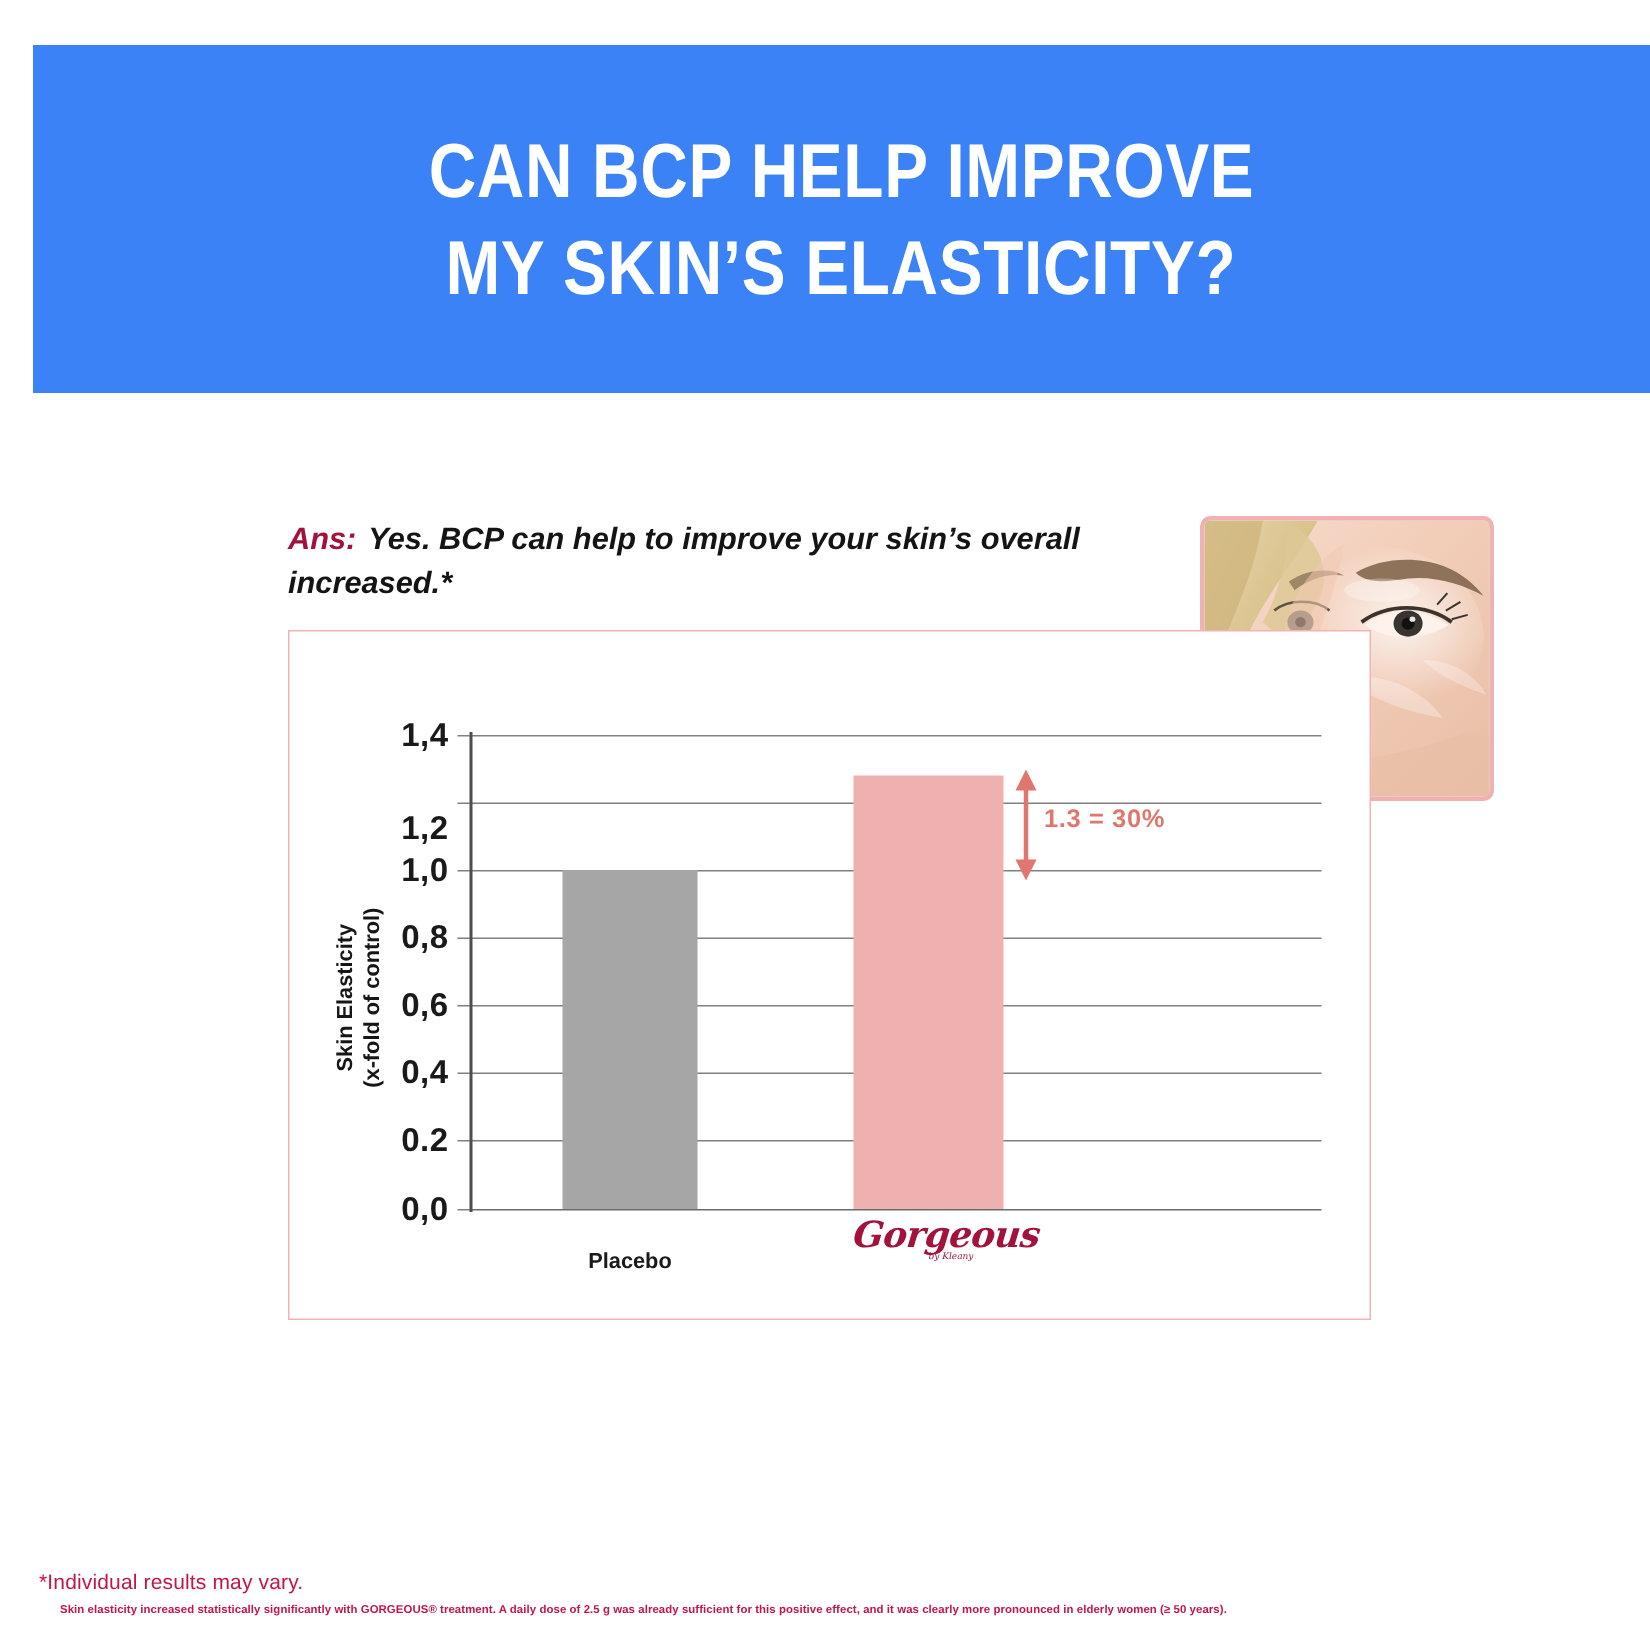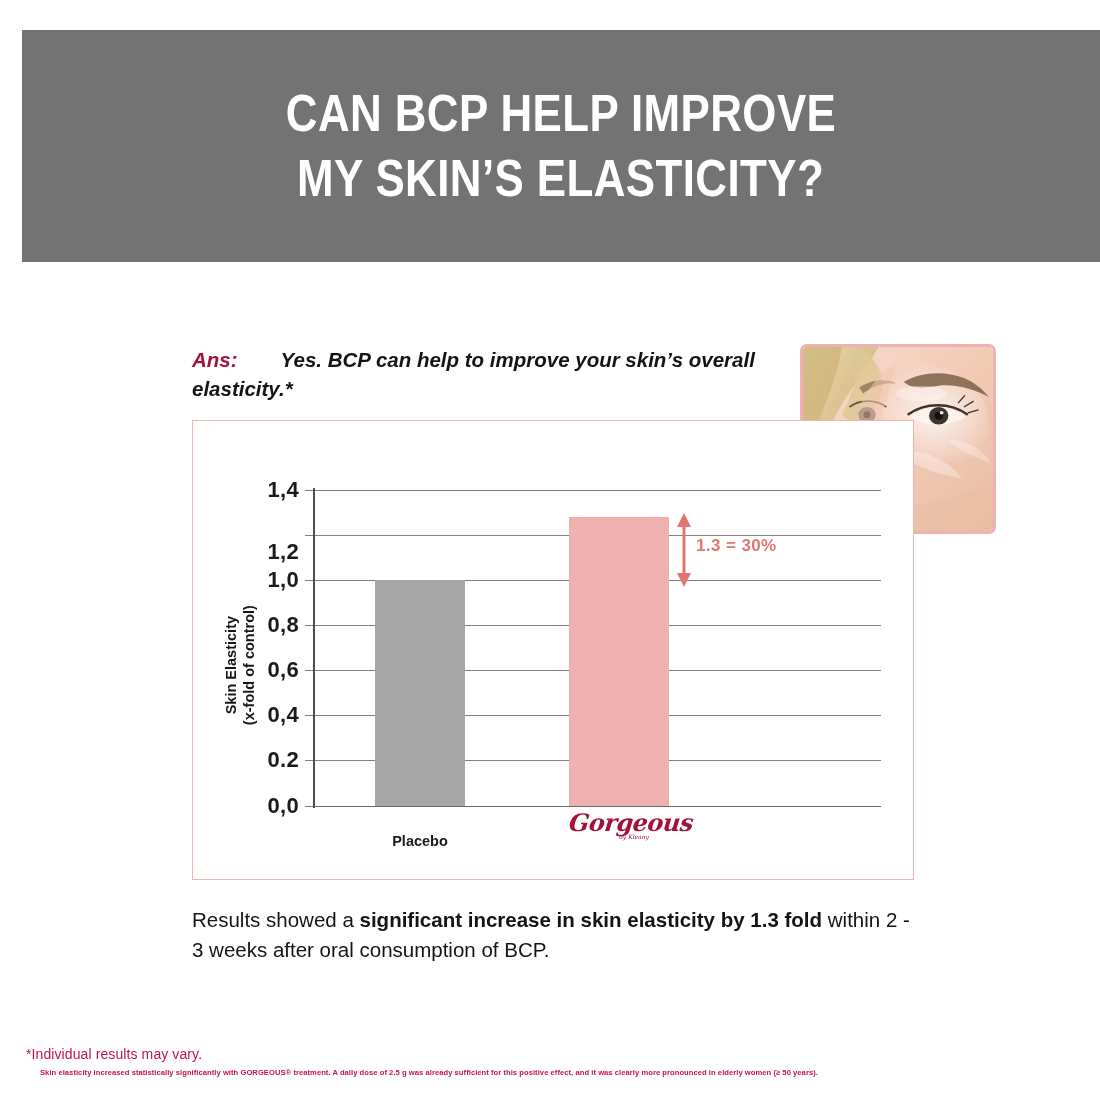"CAN BCP HELP IMPROVE" .header-banner { background: #737373 -> #3b82f6 }
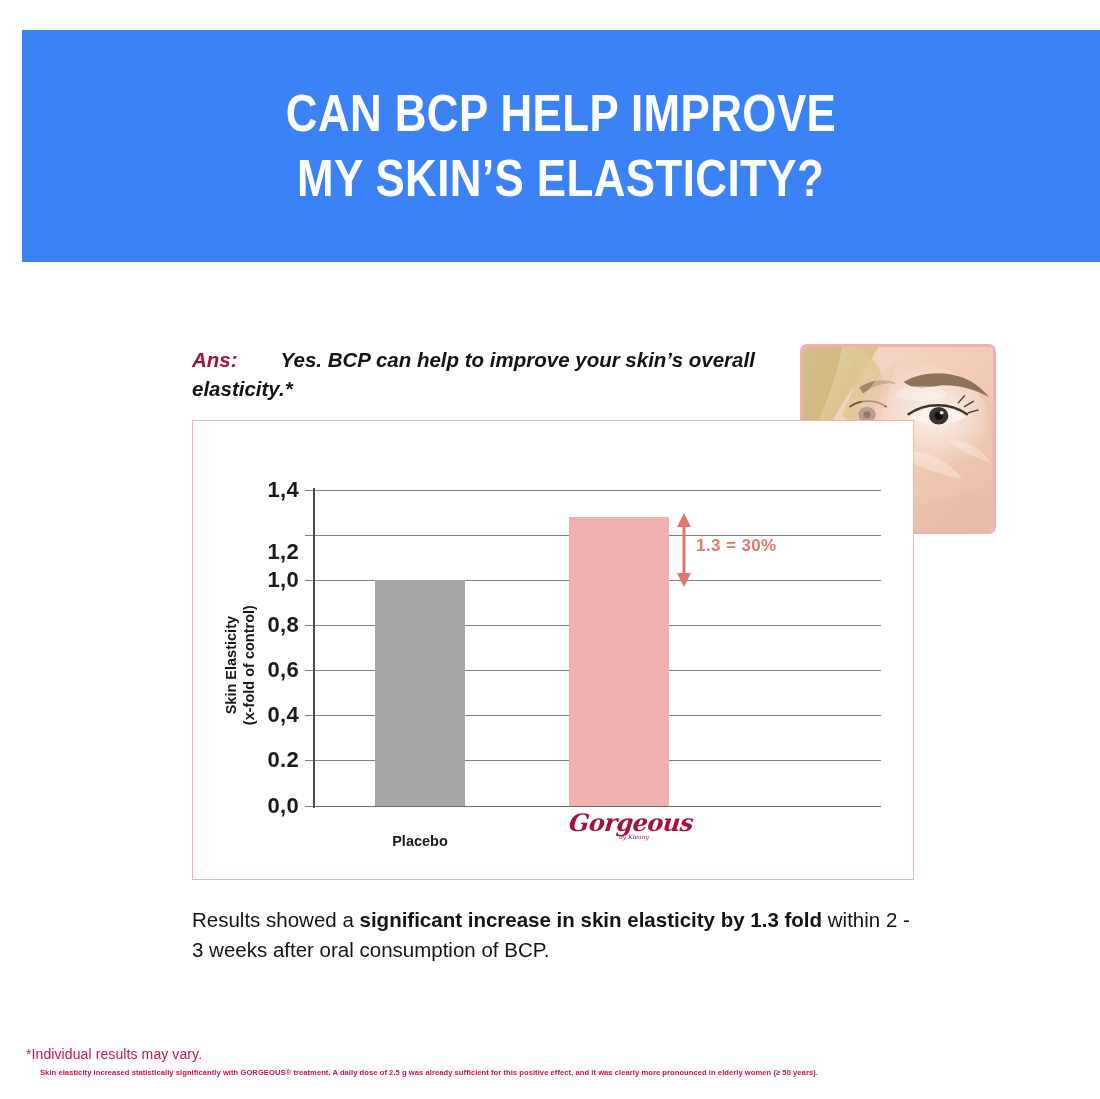"Ans:" div { gap: 35px -> none }
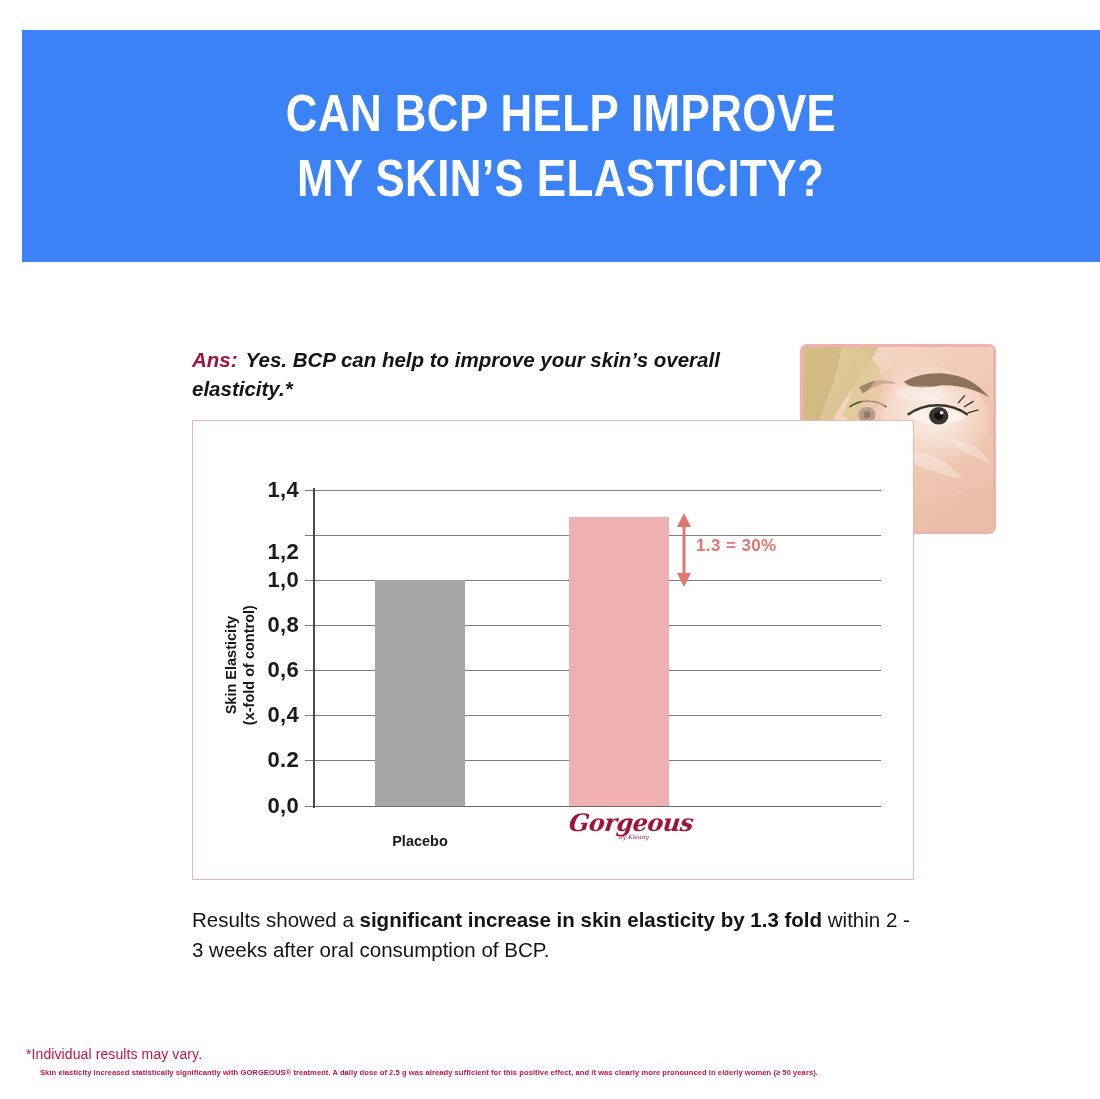"elasticity.*" div.ans-last { text: elasticity -> increased }
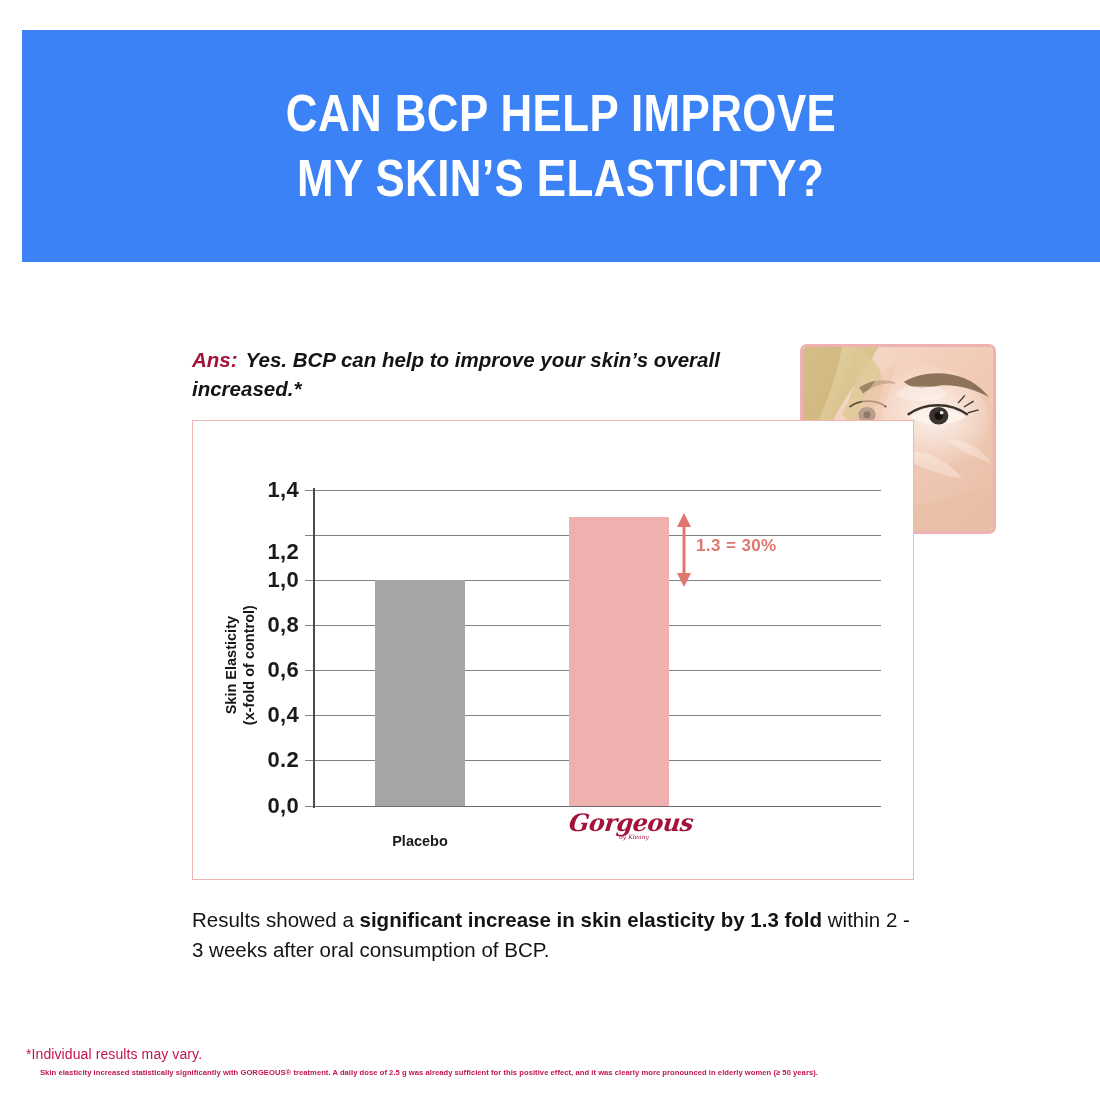"Results showed a significant increase" div.results { html: <div><span>Results showed a </span><b>significant increase in skin elasticity by 1.3 fold</b><span> within 2 - 3 weeks after oral consumption of BCP.</span></div> -> none }
